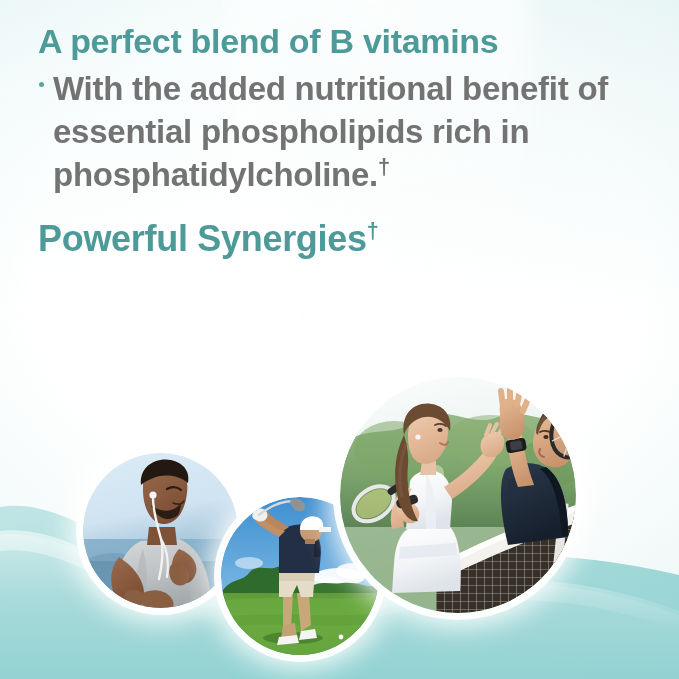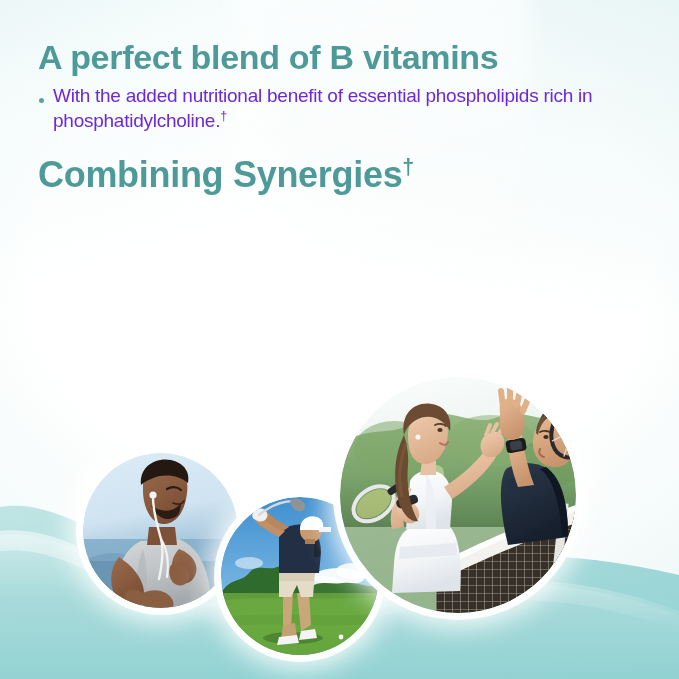"A perfect blend of B" .text-block { top: 38px -> 22px }
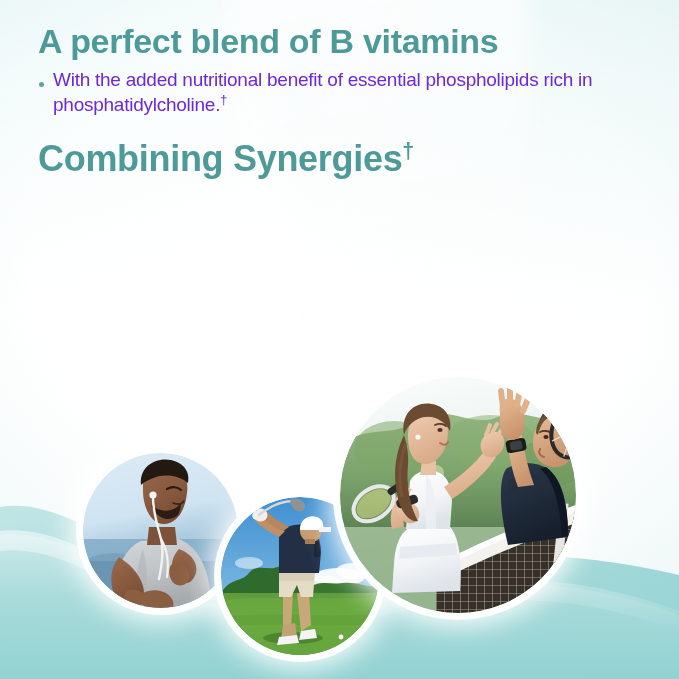"With the added nutritional benefit" .bullet-item { color: #6d28d9 -> #737373; font-size: 19px -> 33px; font-weight: 400 -> 700 }
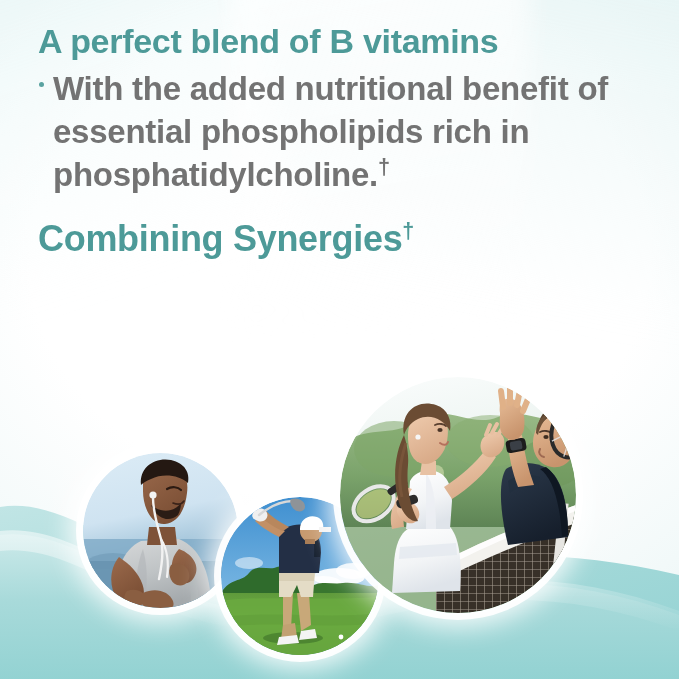"Combining Synergies" span { text: Combining -> Powerful }
